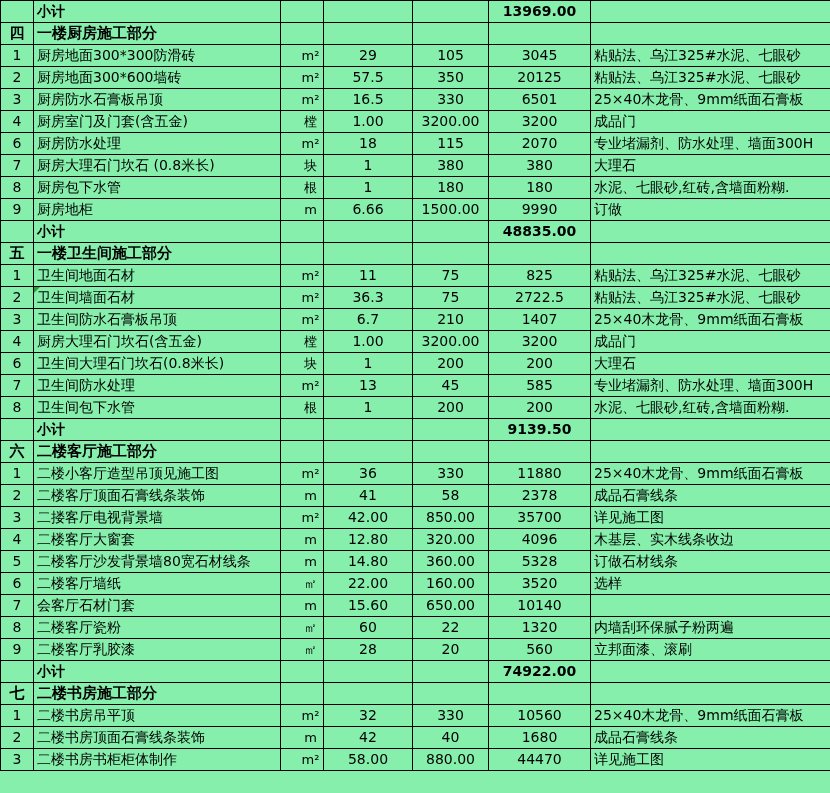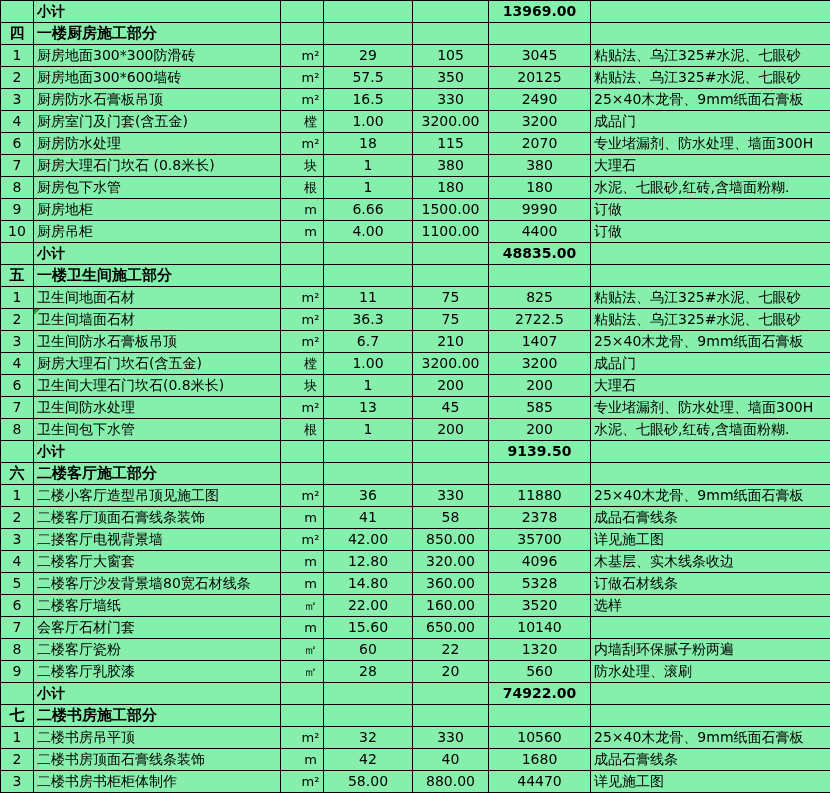"2490" td.c { text: 2490 -> 6501 }
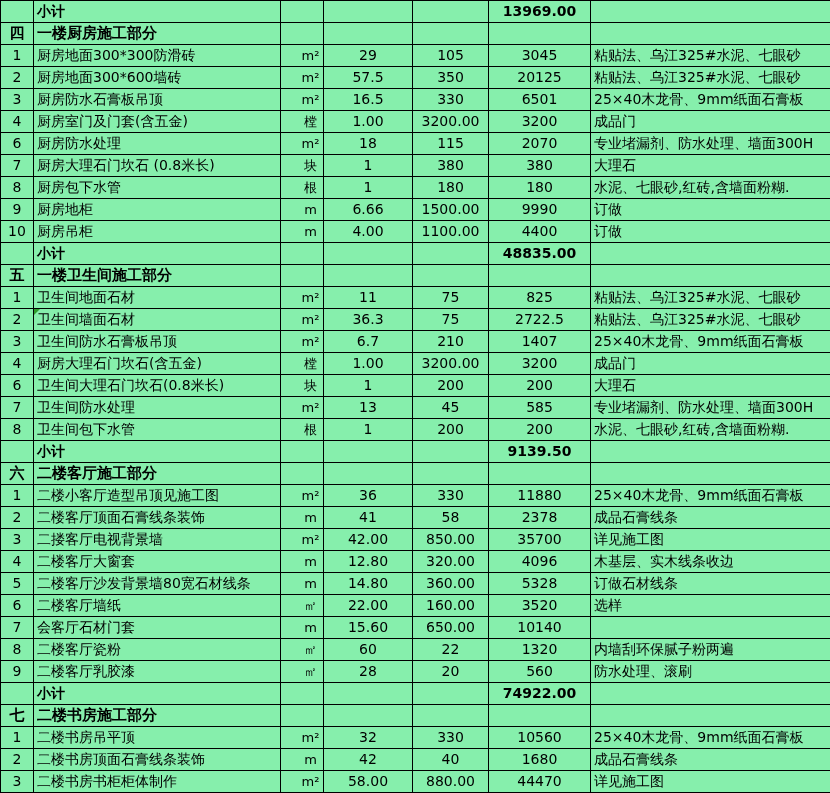"10" tr { html: <tr> <td>10</td> <td>厨房吊柜</td> <td>m</td> <td>4.00</td> <td>1100.00</td> <td>4400</td> <td>订做</td> </tr> -> none }
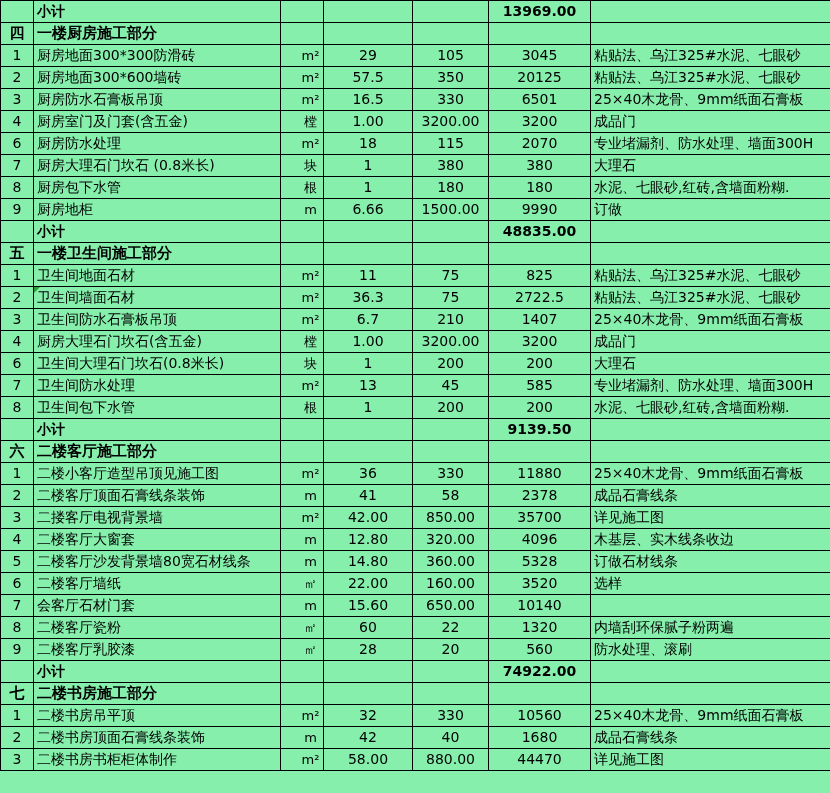"防水处理、滚刷" td.l { text: 防水处理 -> 立邦面漆 }
